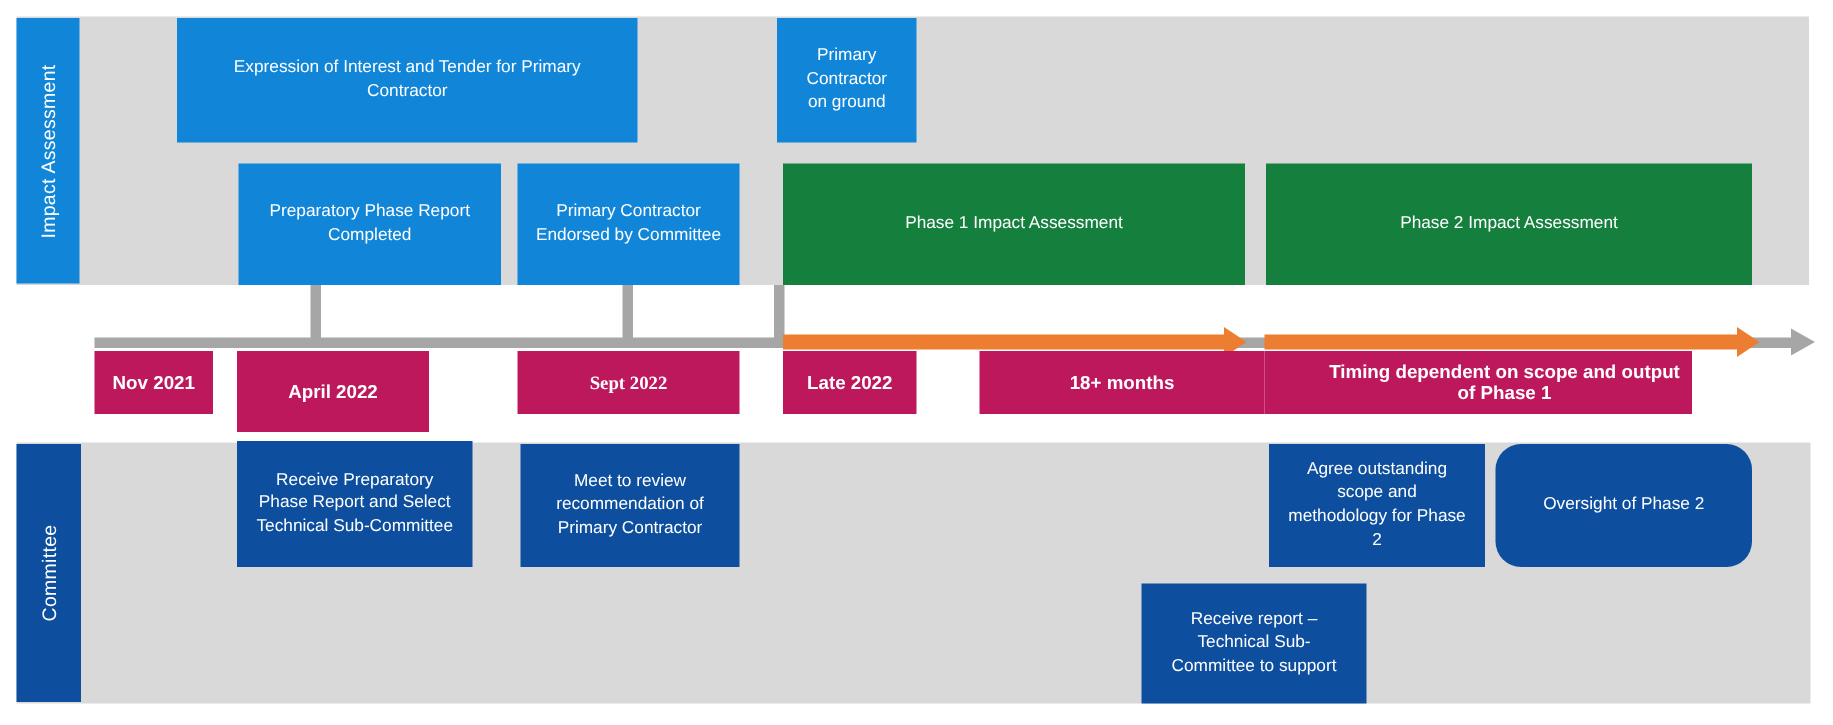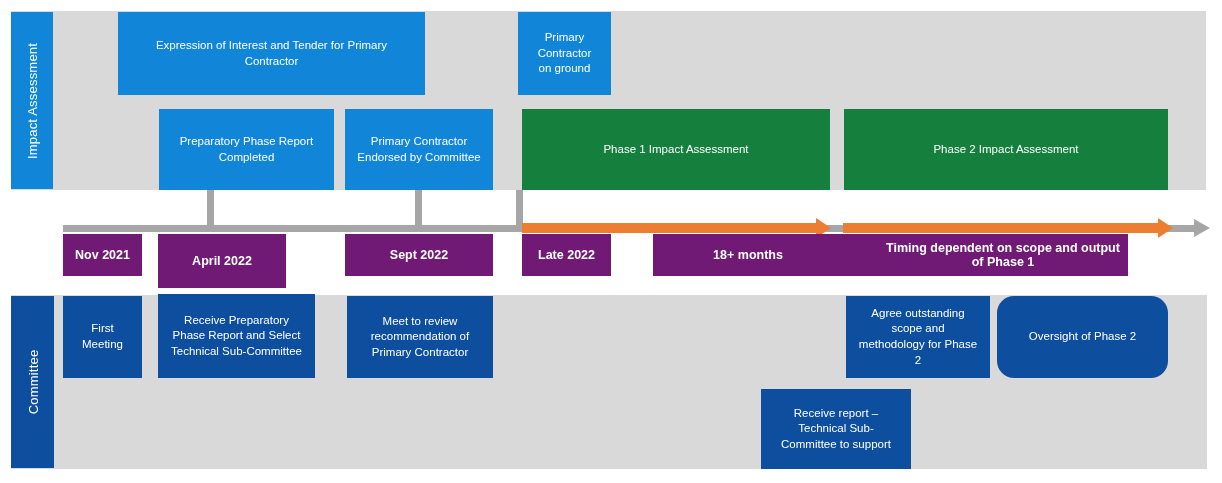"Nov 2021" .milestone { background: #701a75 -> #be185d }
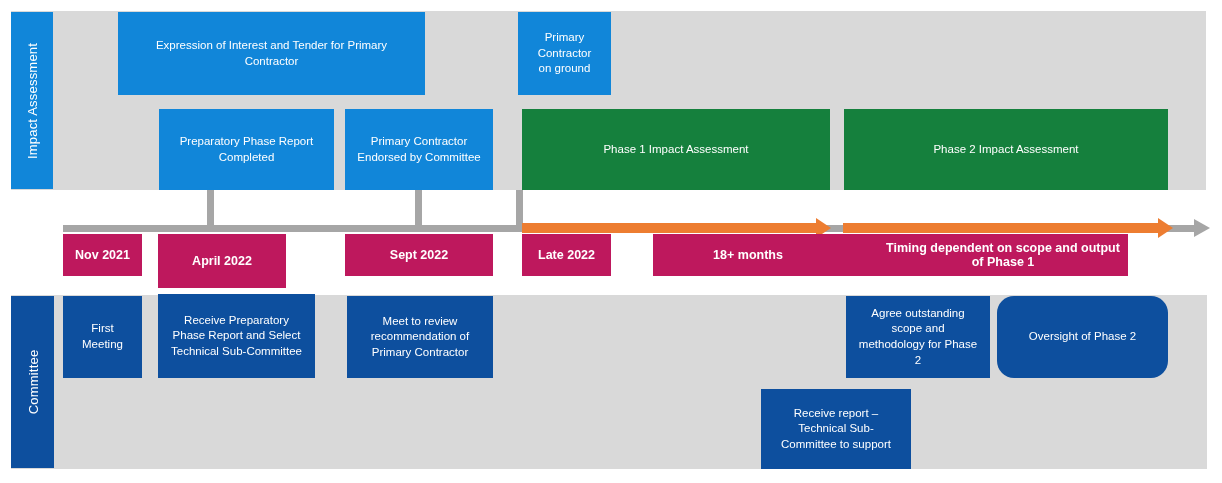"Sept 2022" div.milestone { font-family: none -> Liberation Serif, serif }
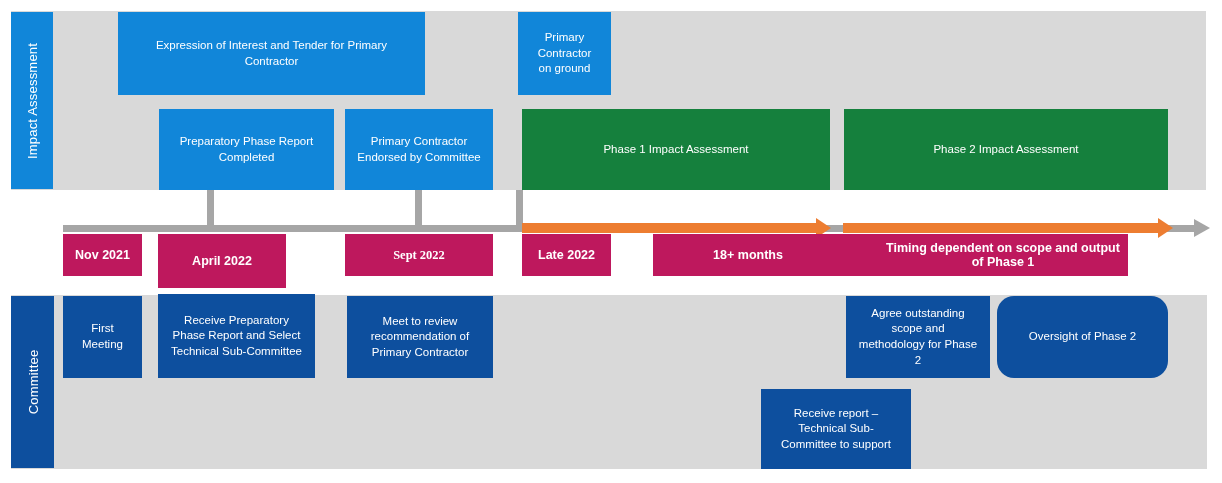"First Meeting" div.box { html: <div> <span>First Meeting</span> </div> -> none }
